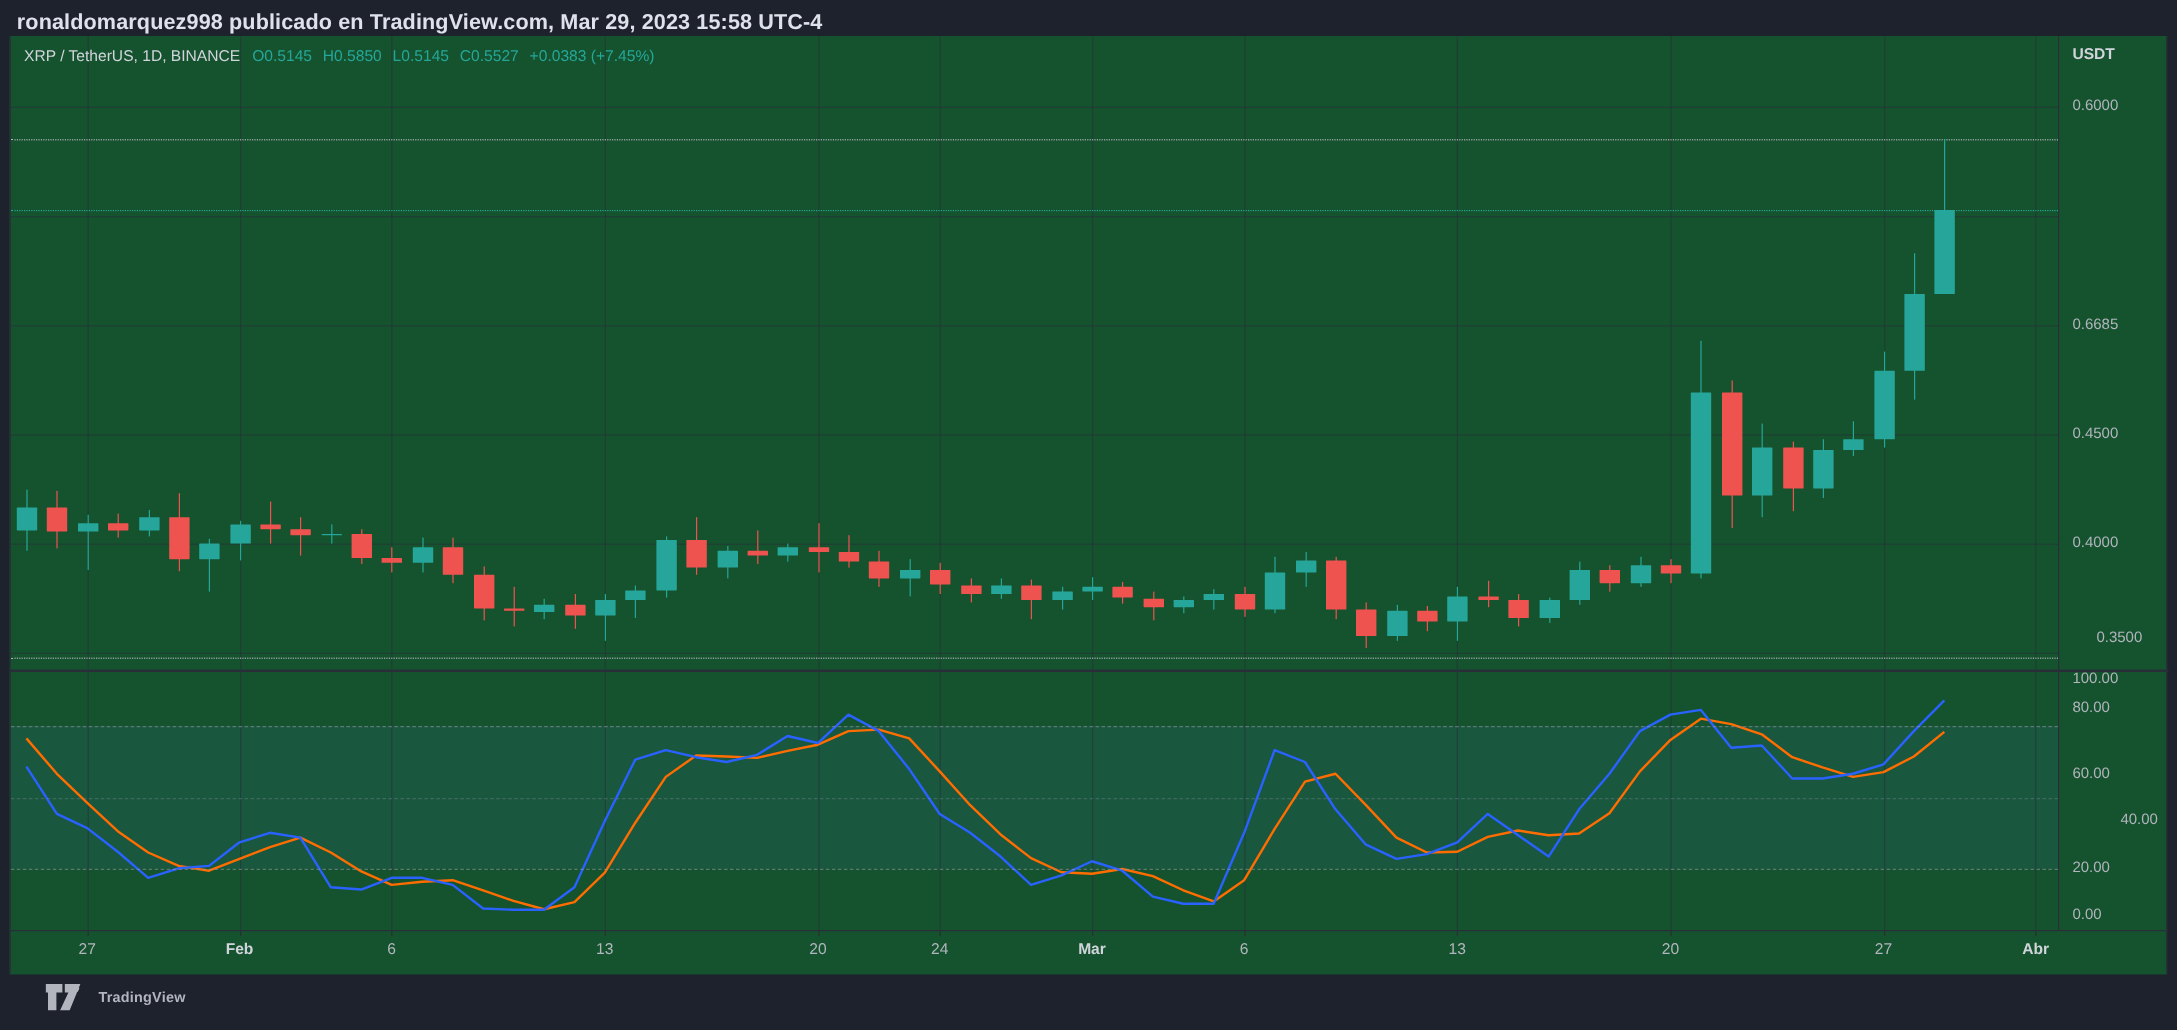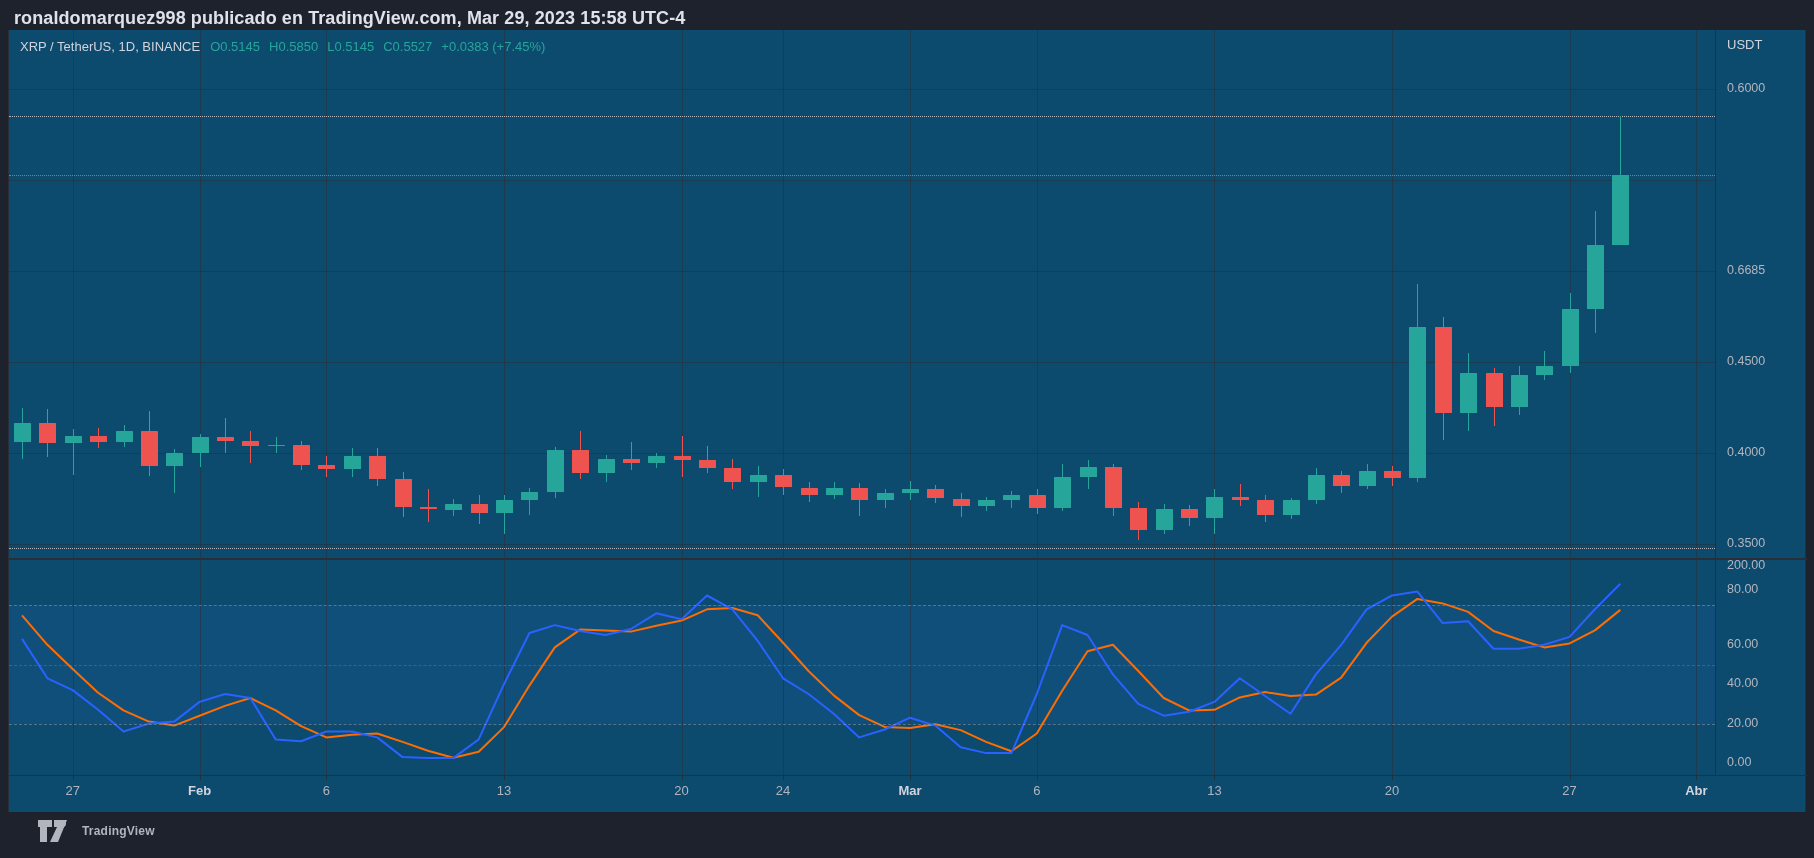"XRP / TetherUS, 1D, BINANCE" #chart { background: #0c4a6e -> #14532d }
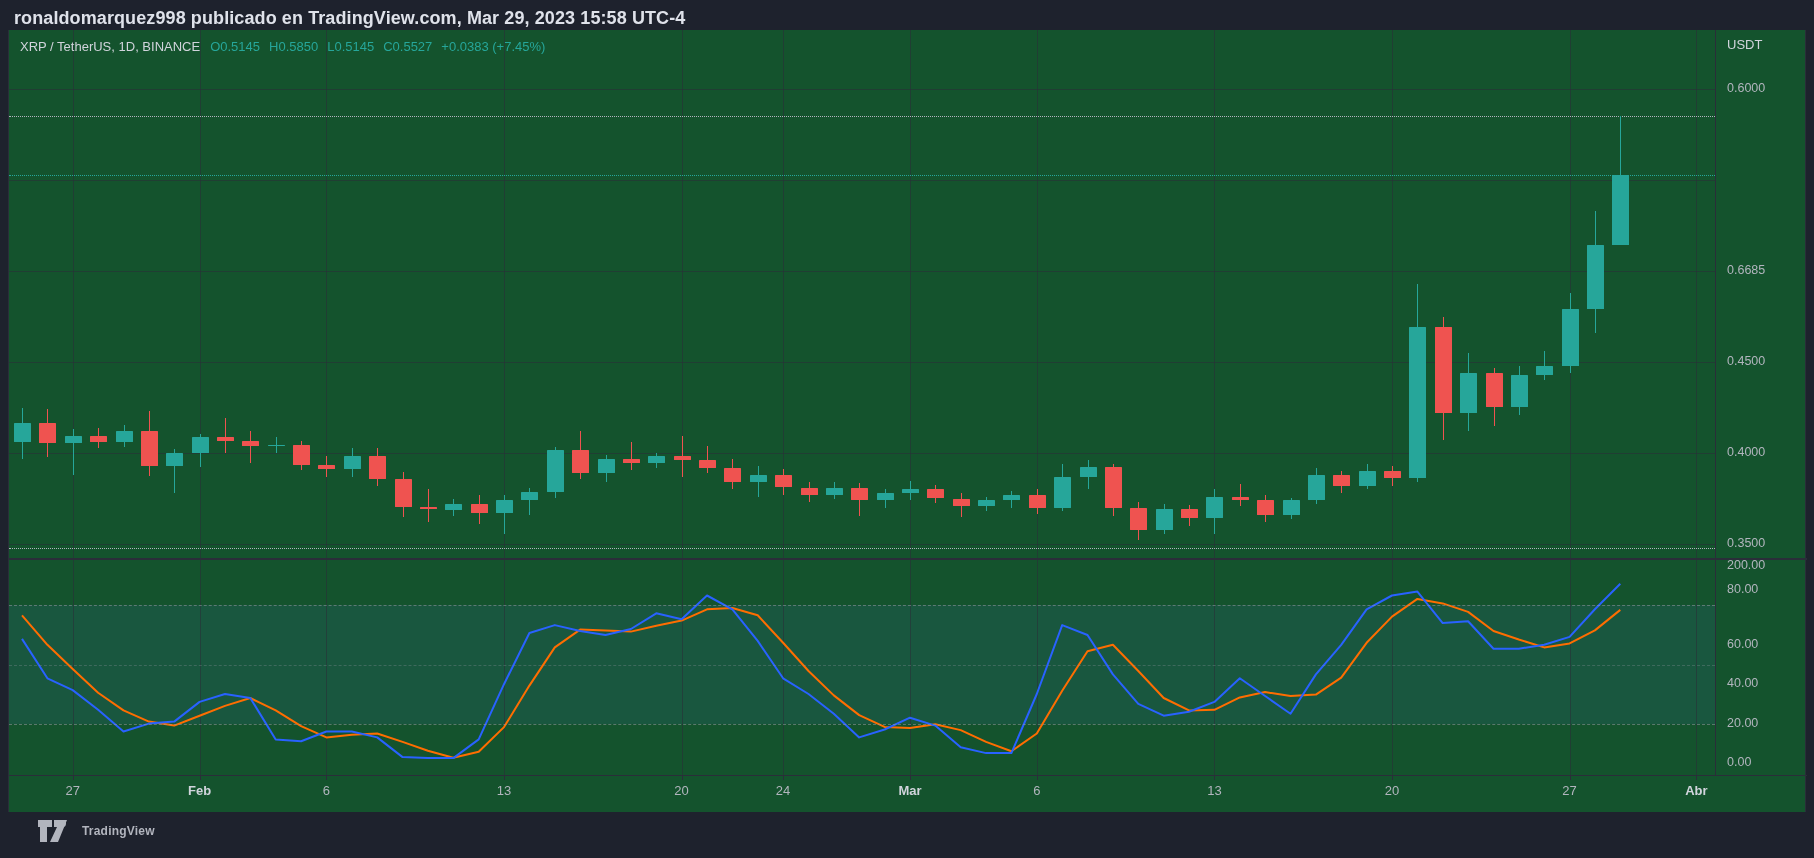"USDT" #currency-label { font-weight: 400 -> 700 }
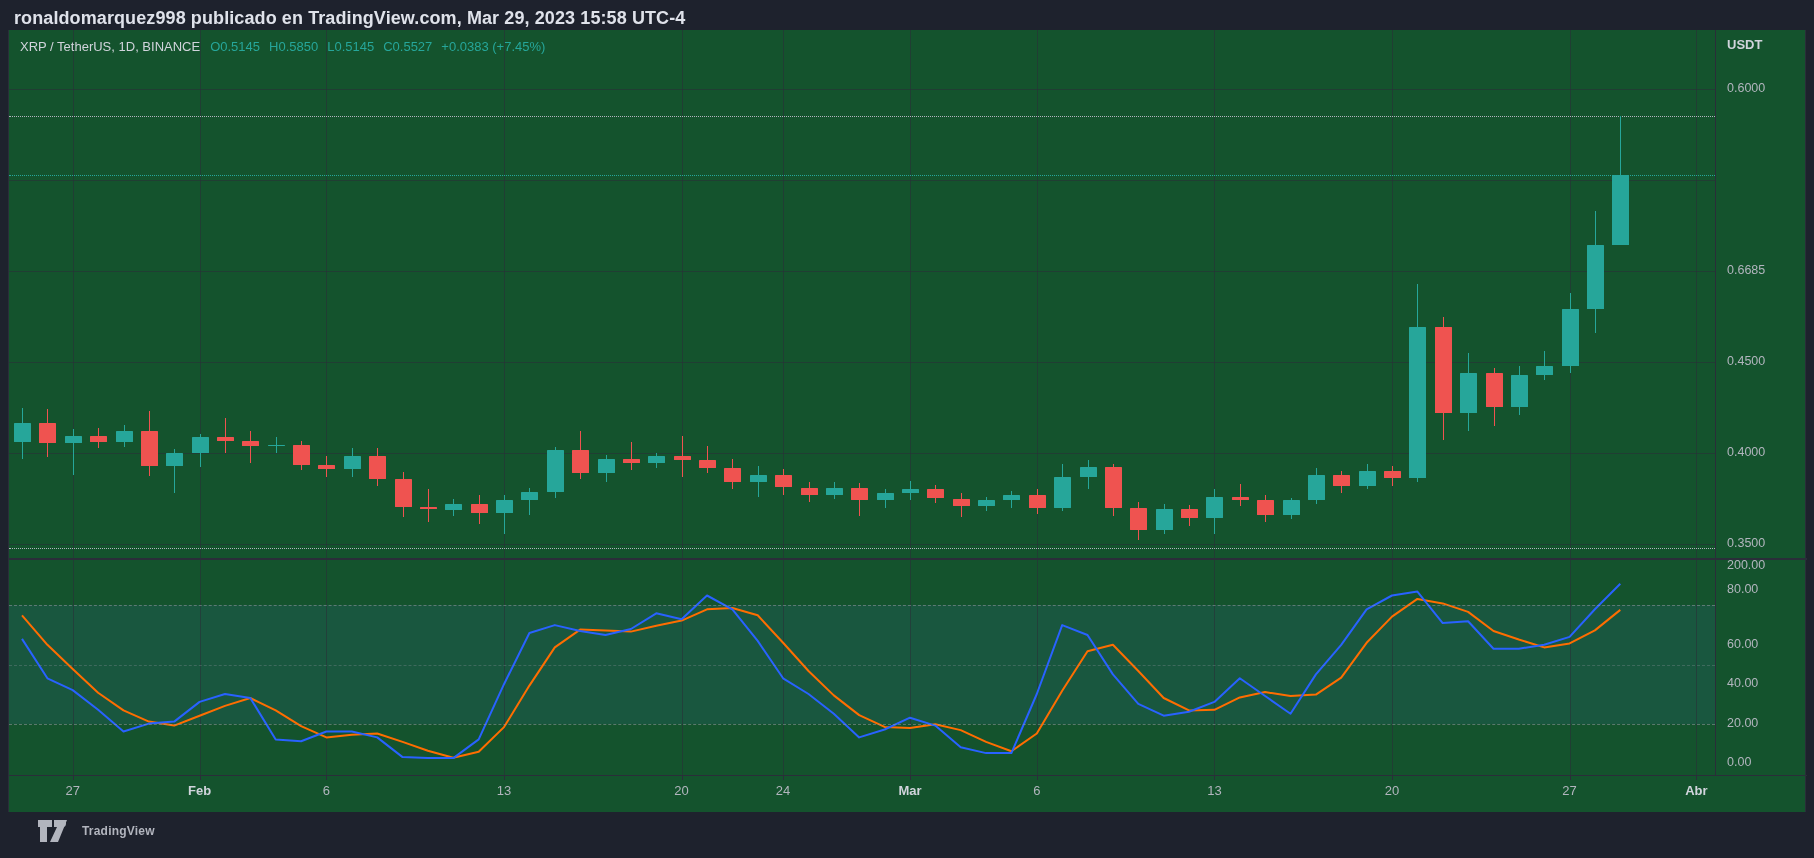"0.3500" div.axis-label { margin-left: none -> 20px; top: 506px -> 494px }
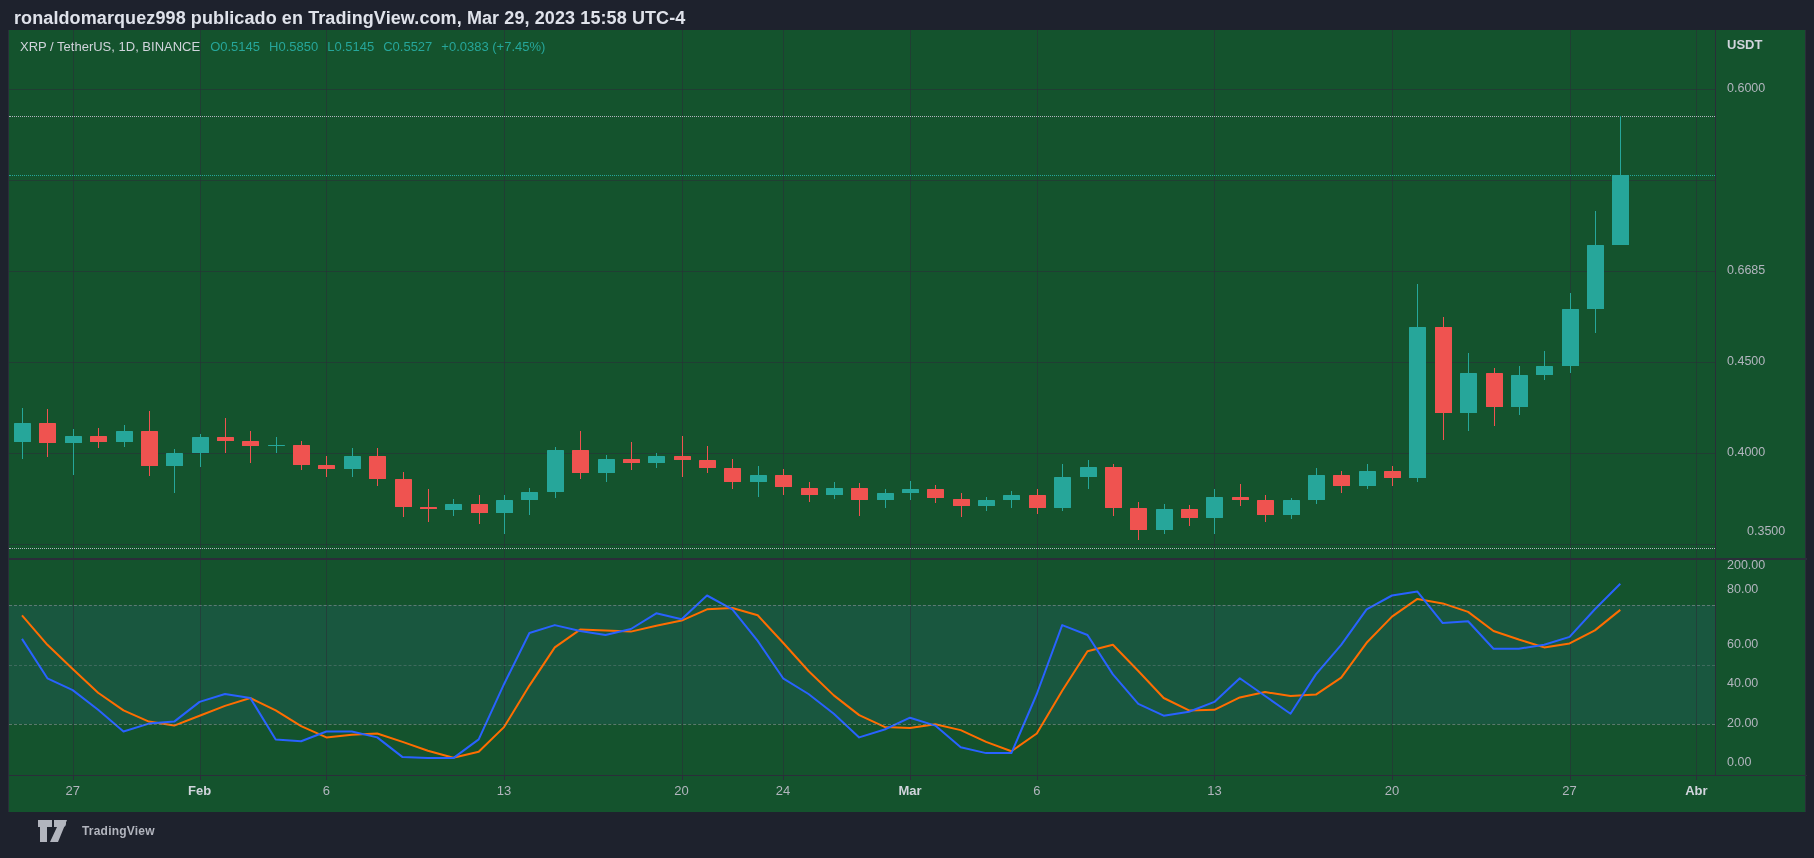"200.00" div.axis-label { text: 200.00 -> 100.00 }
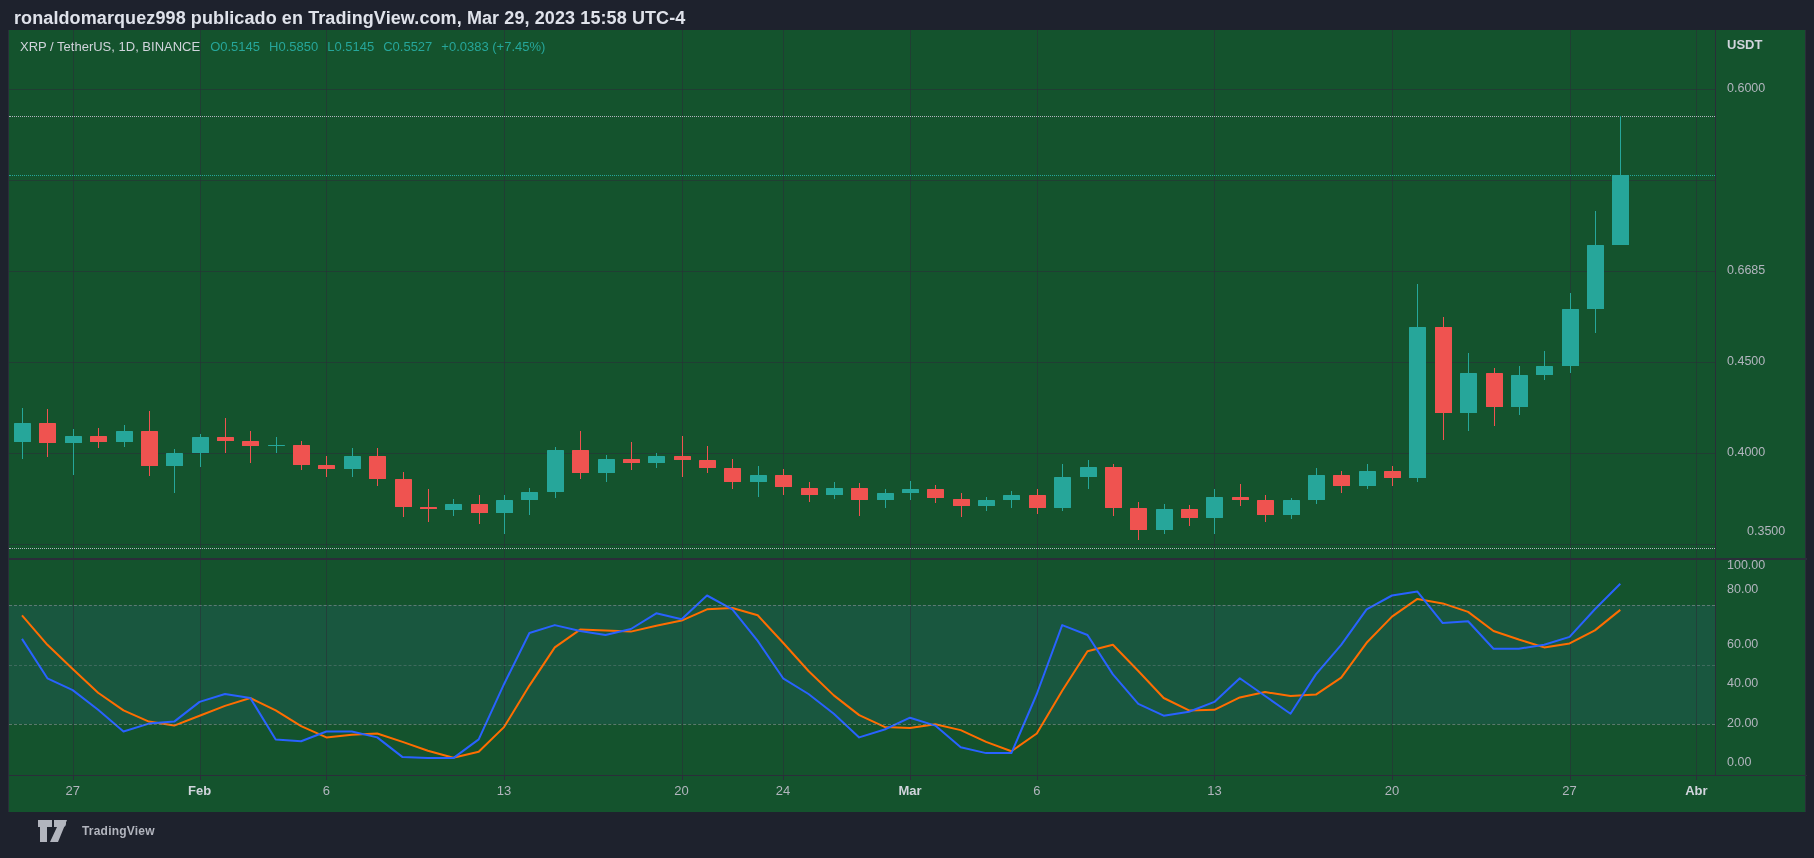"40.00" div.axis-label { margin-left: none -> 40px }
